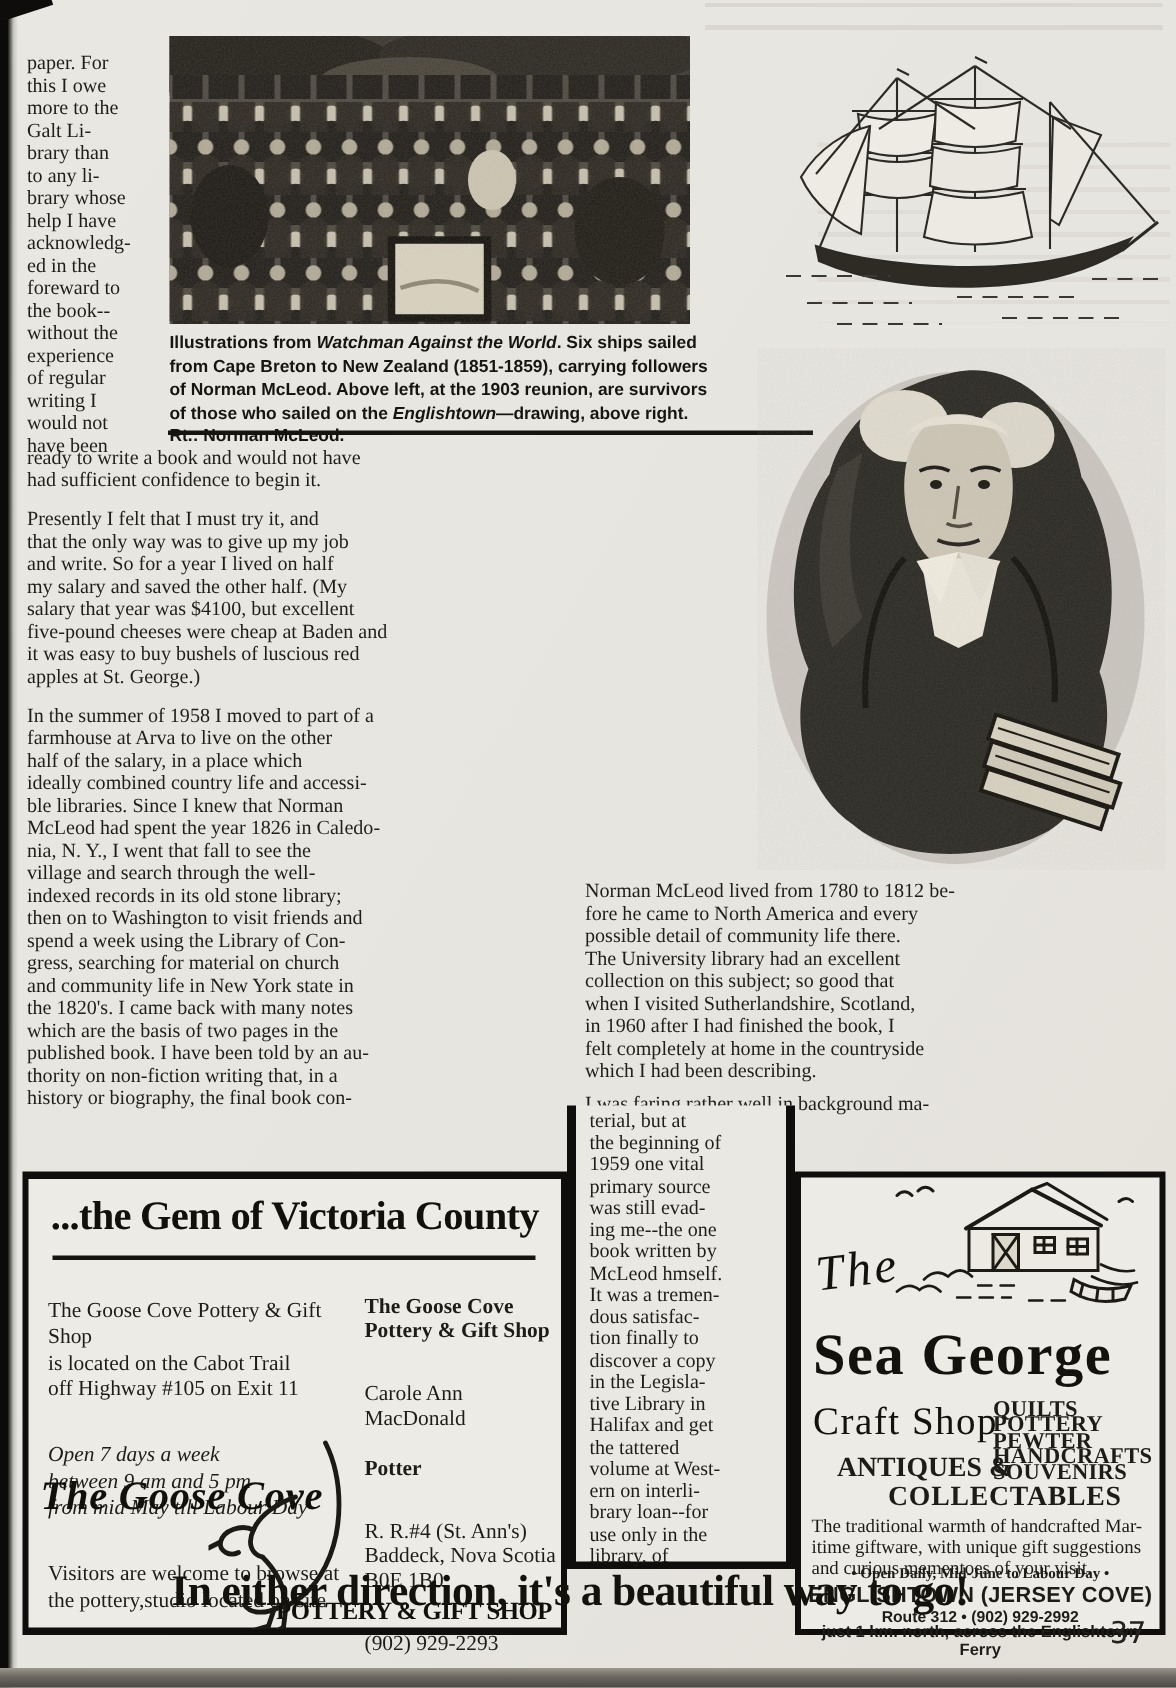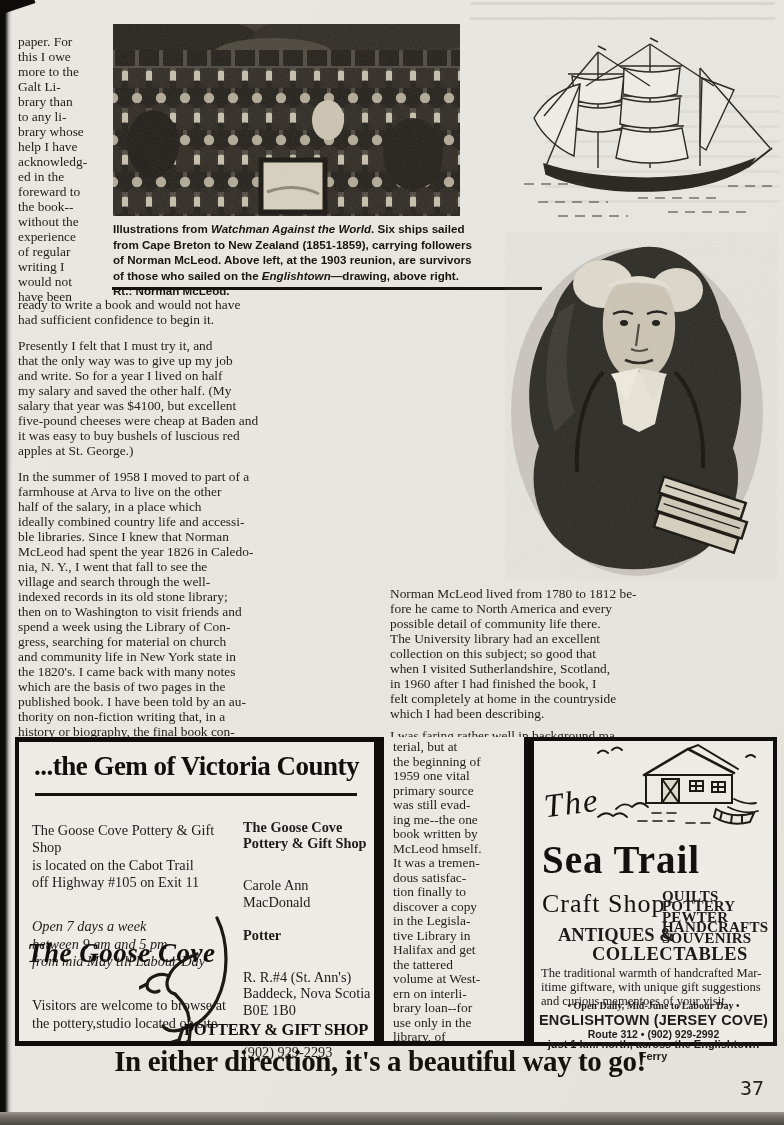"...the Gem of Victoria County" .ad { margin-top: none -> 44px }
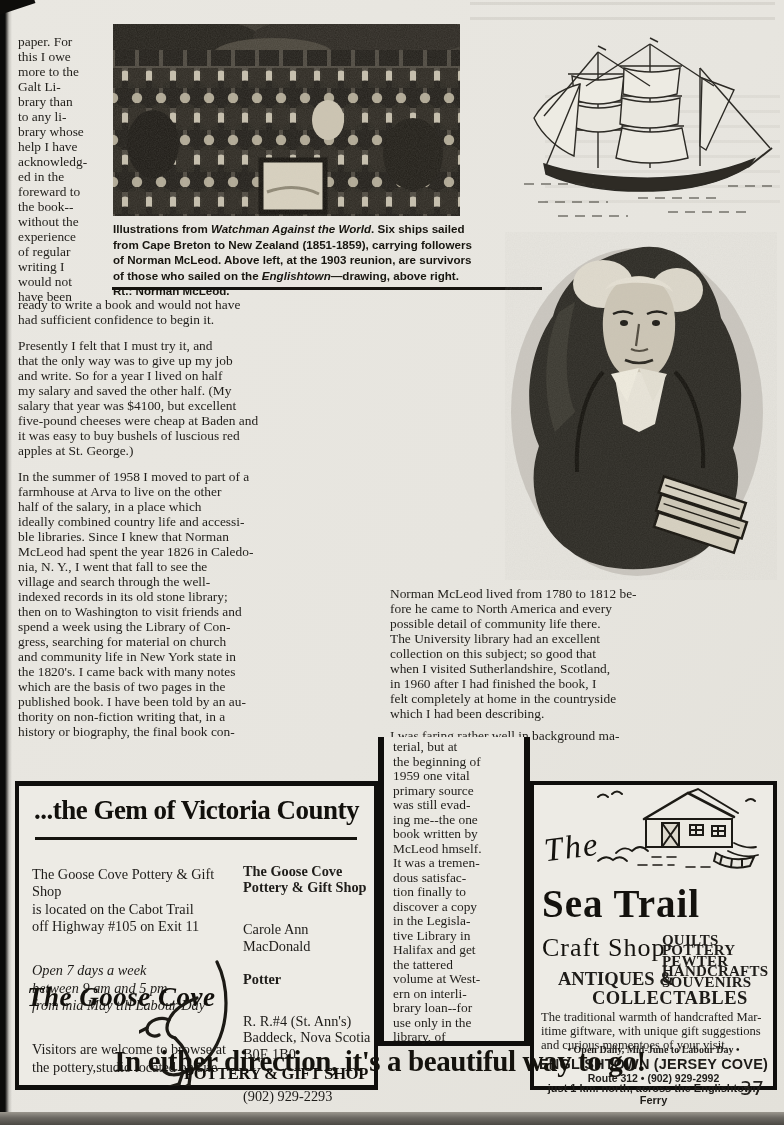"Sea Trail" div.ss-name { text: Trail -> George }
